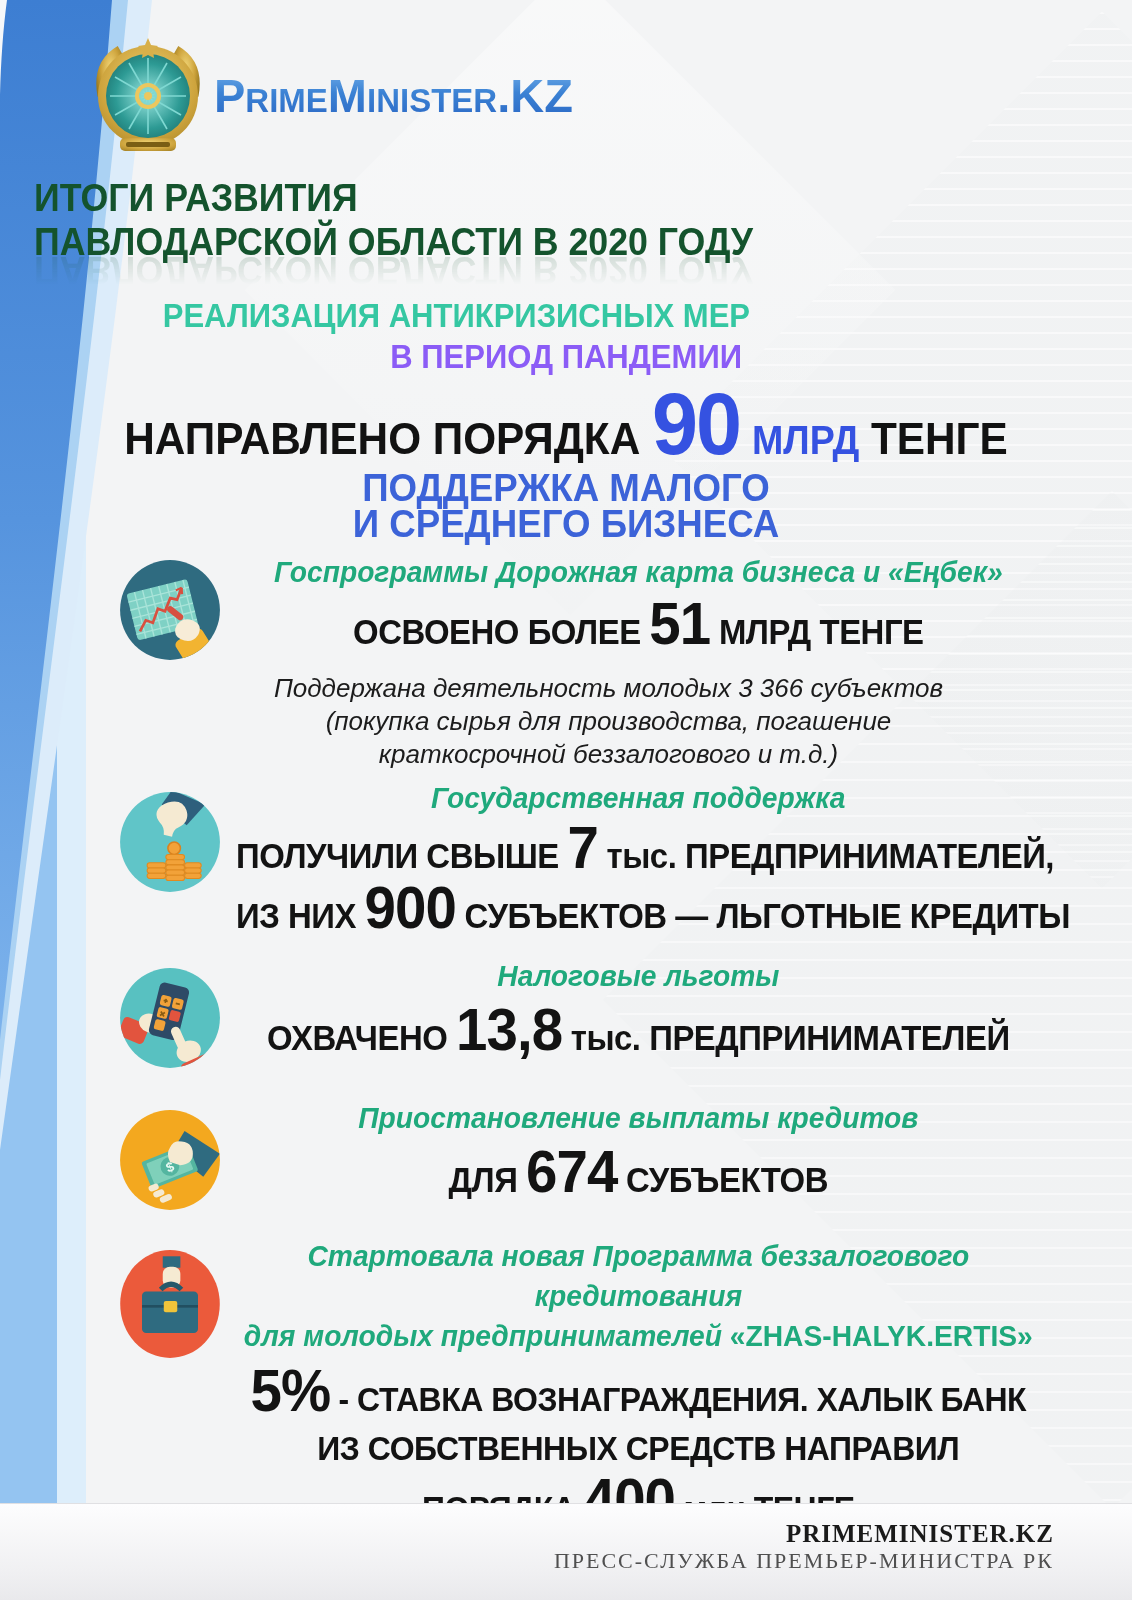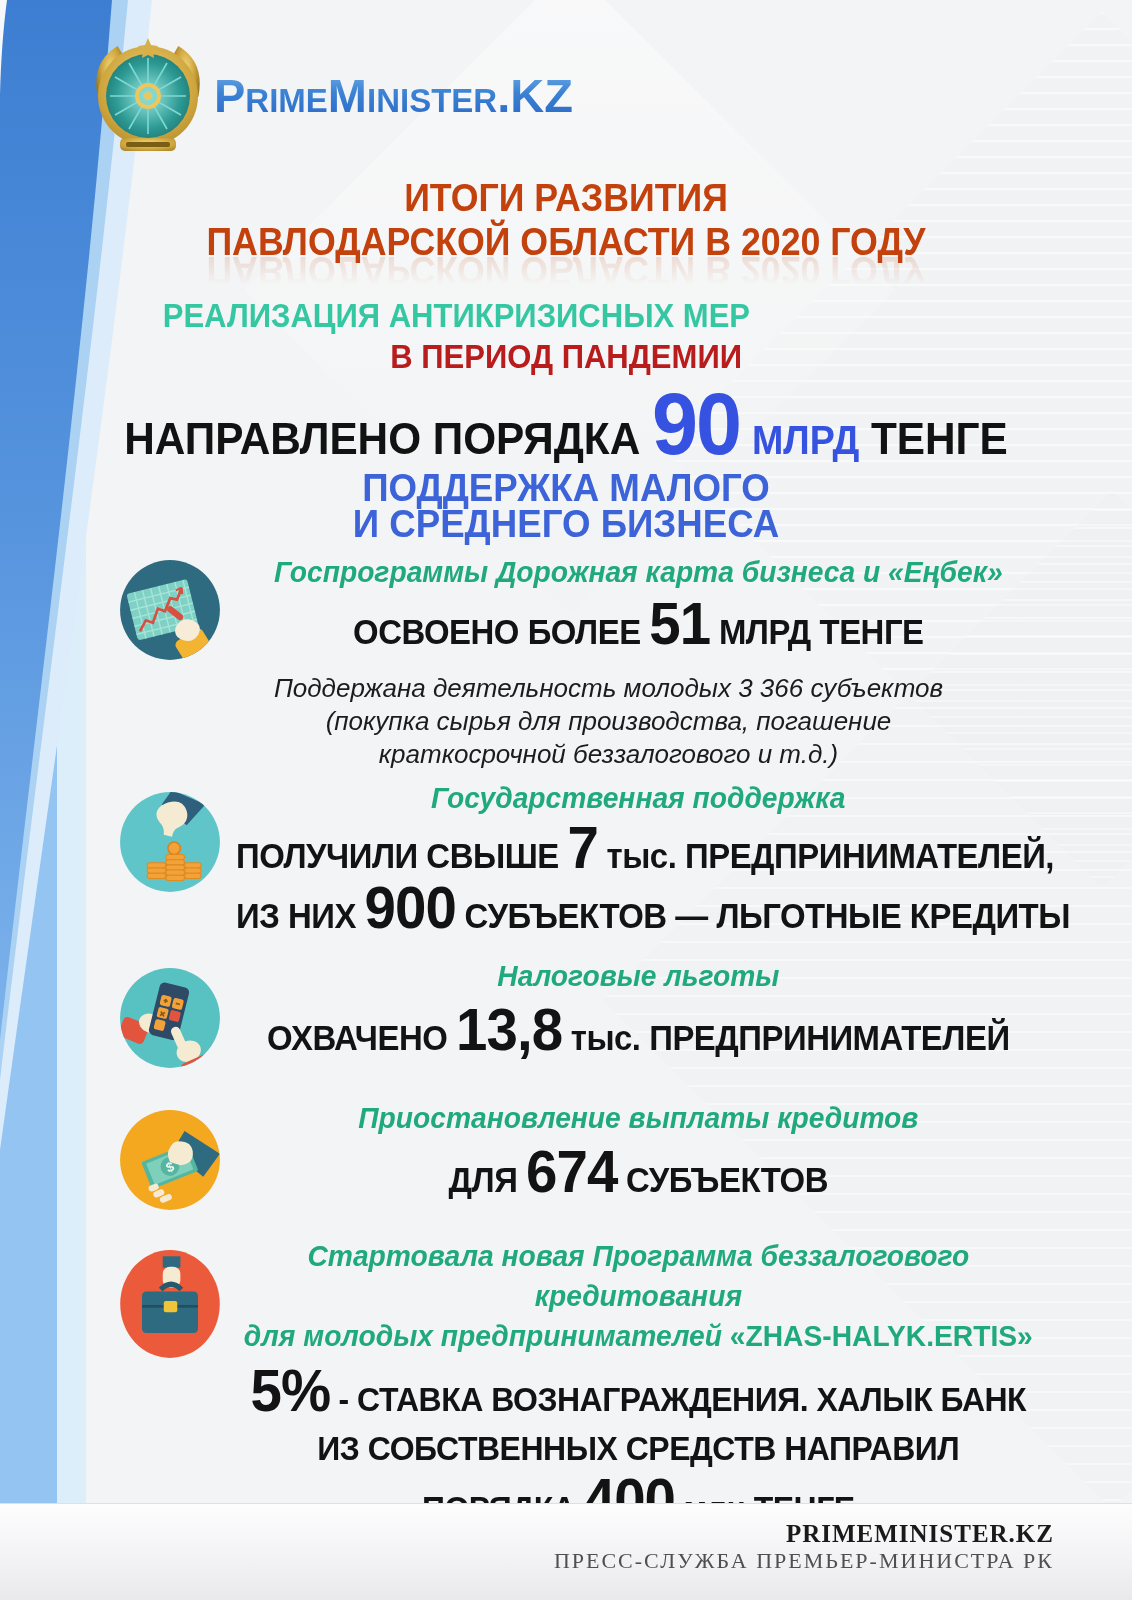"ИТОГИ РАЗВИТИЯ" .title-block { color: #c2410c -> #14532d; text-align: center -> none }
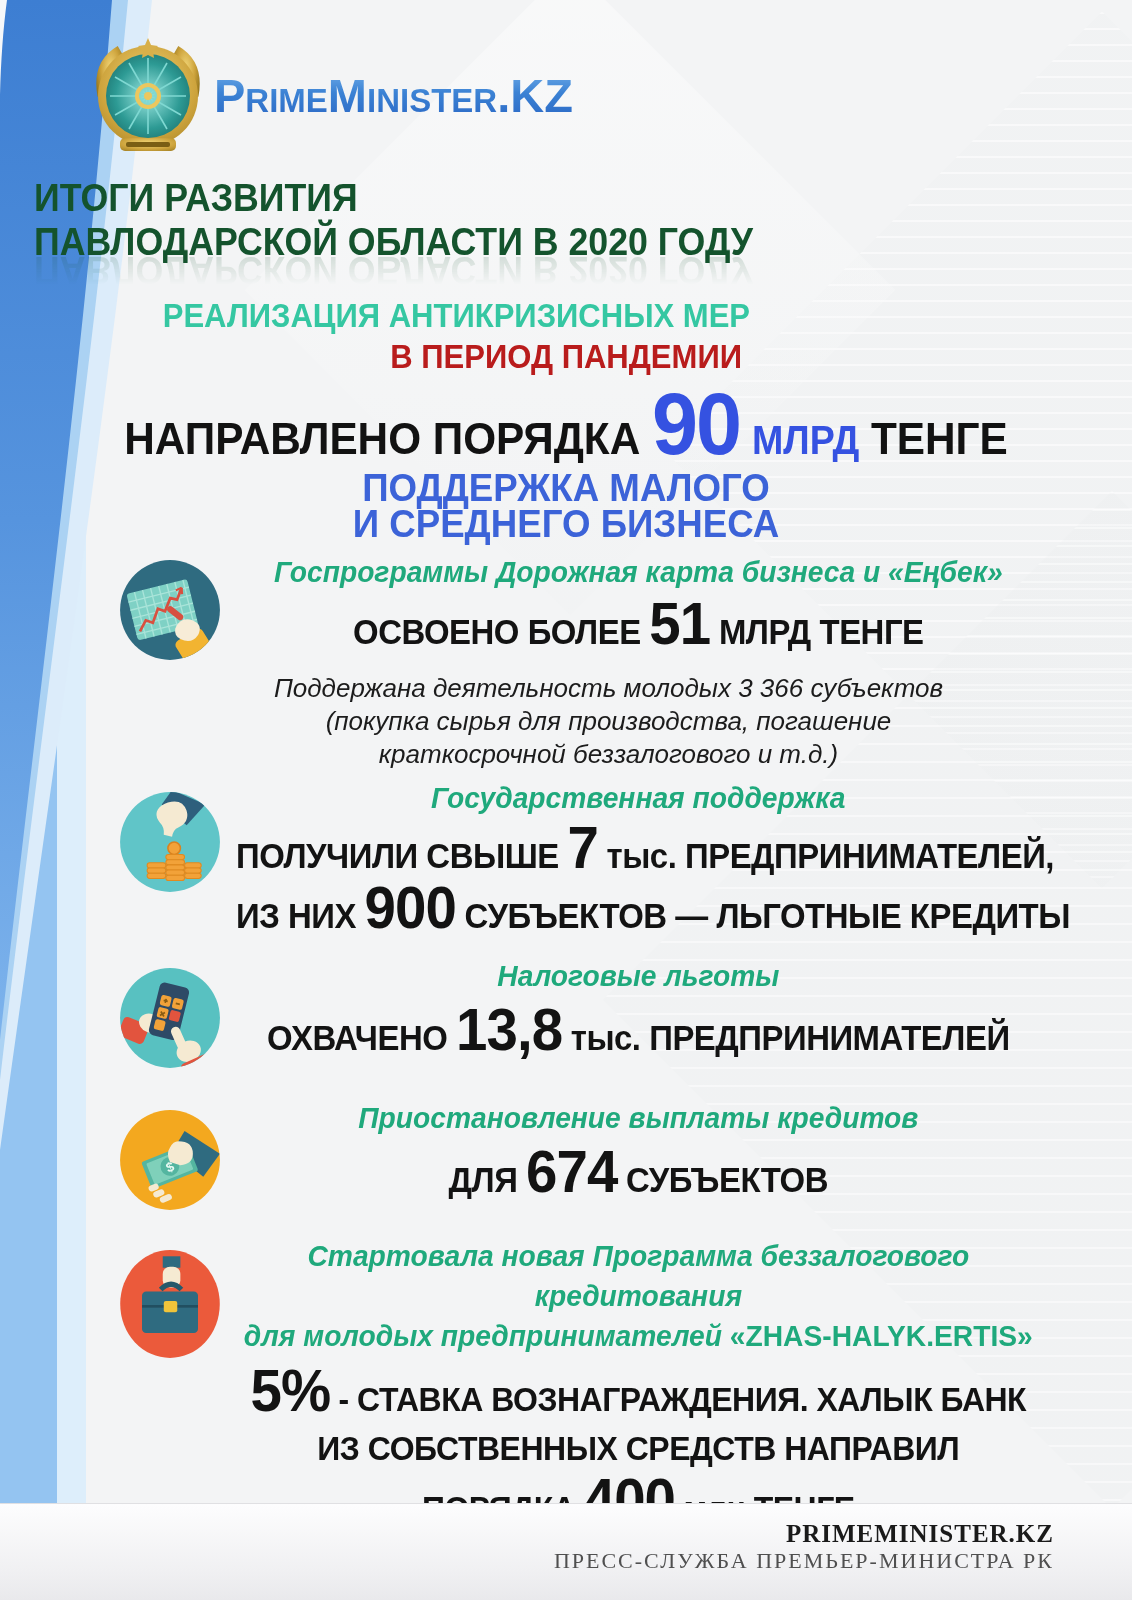"В ПЕРИОД ПАНДЕМИИ" .t-red { color: #b91c1c -> #8b5cf6 }
